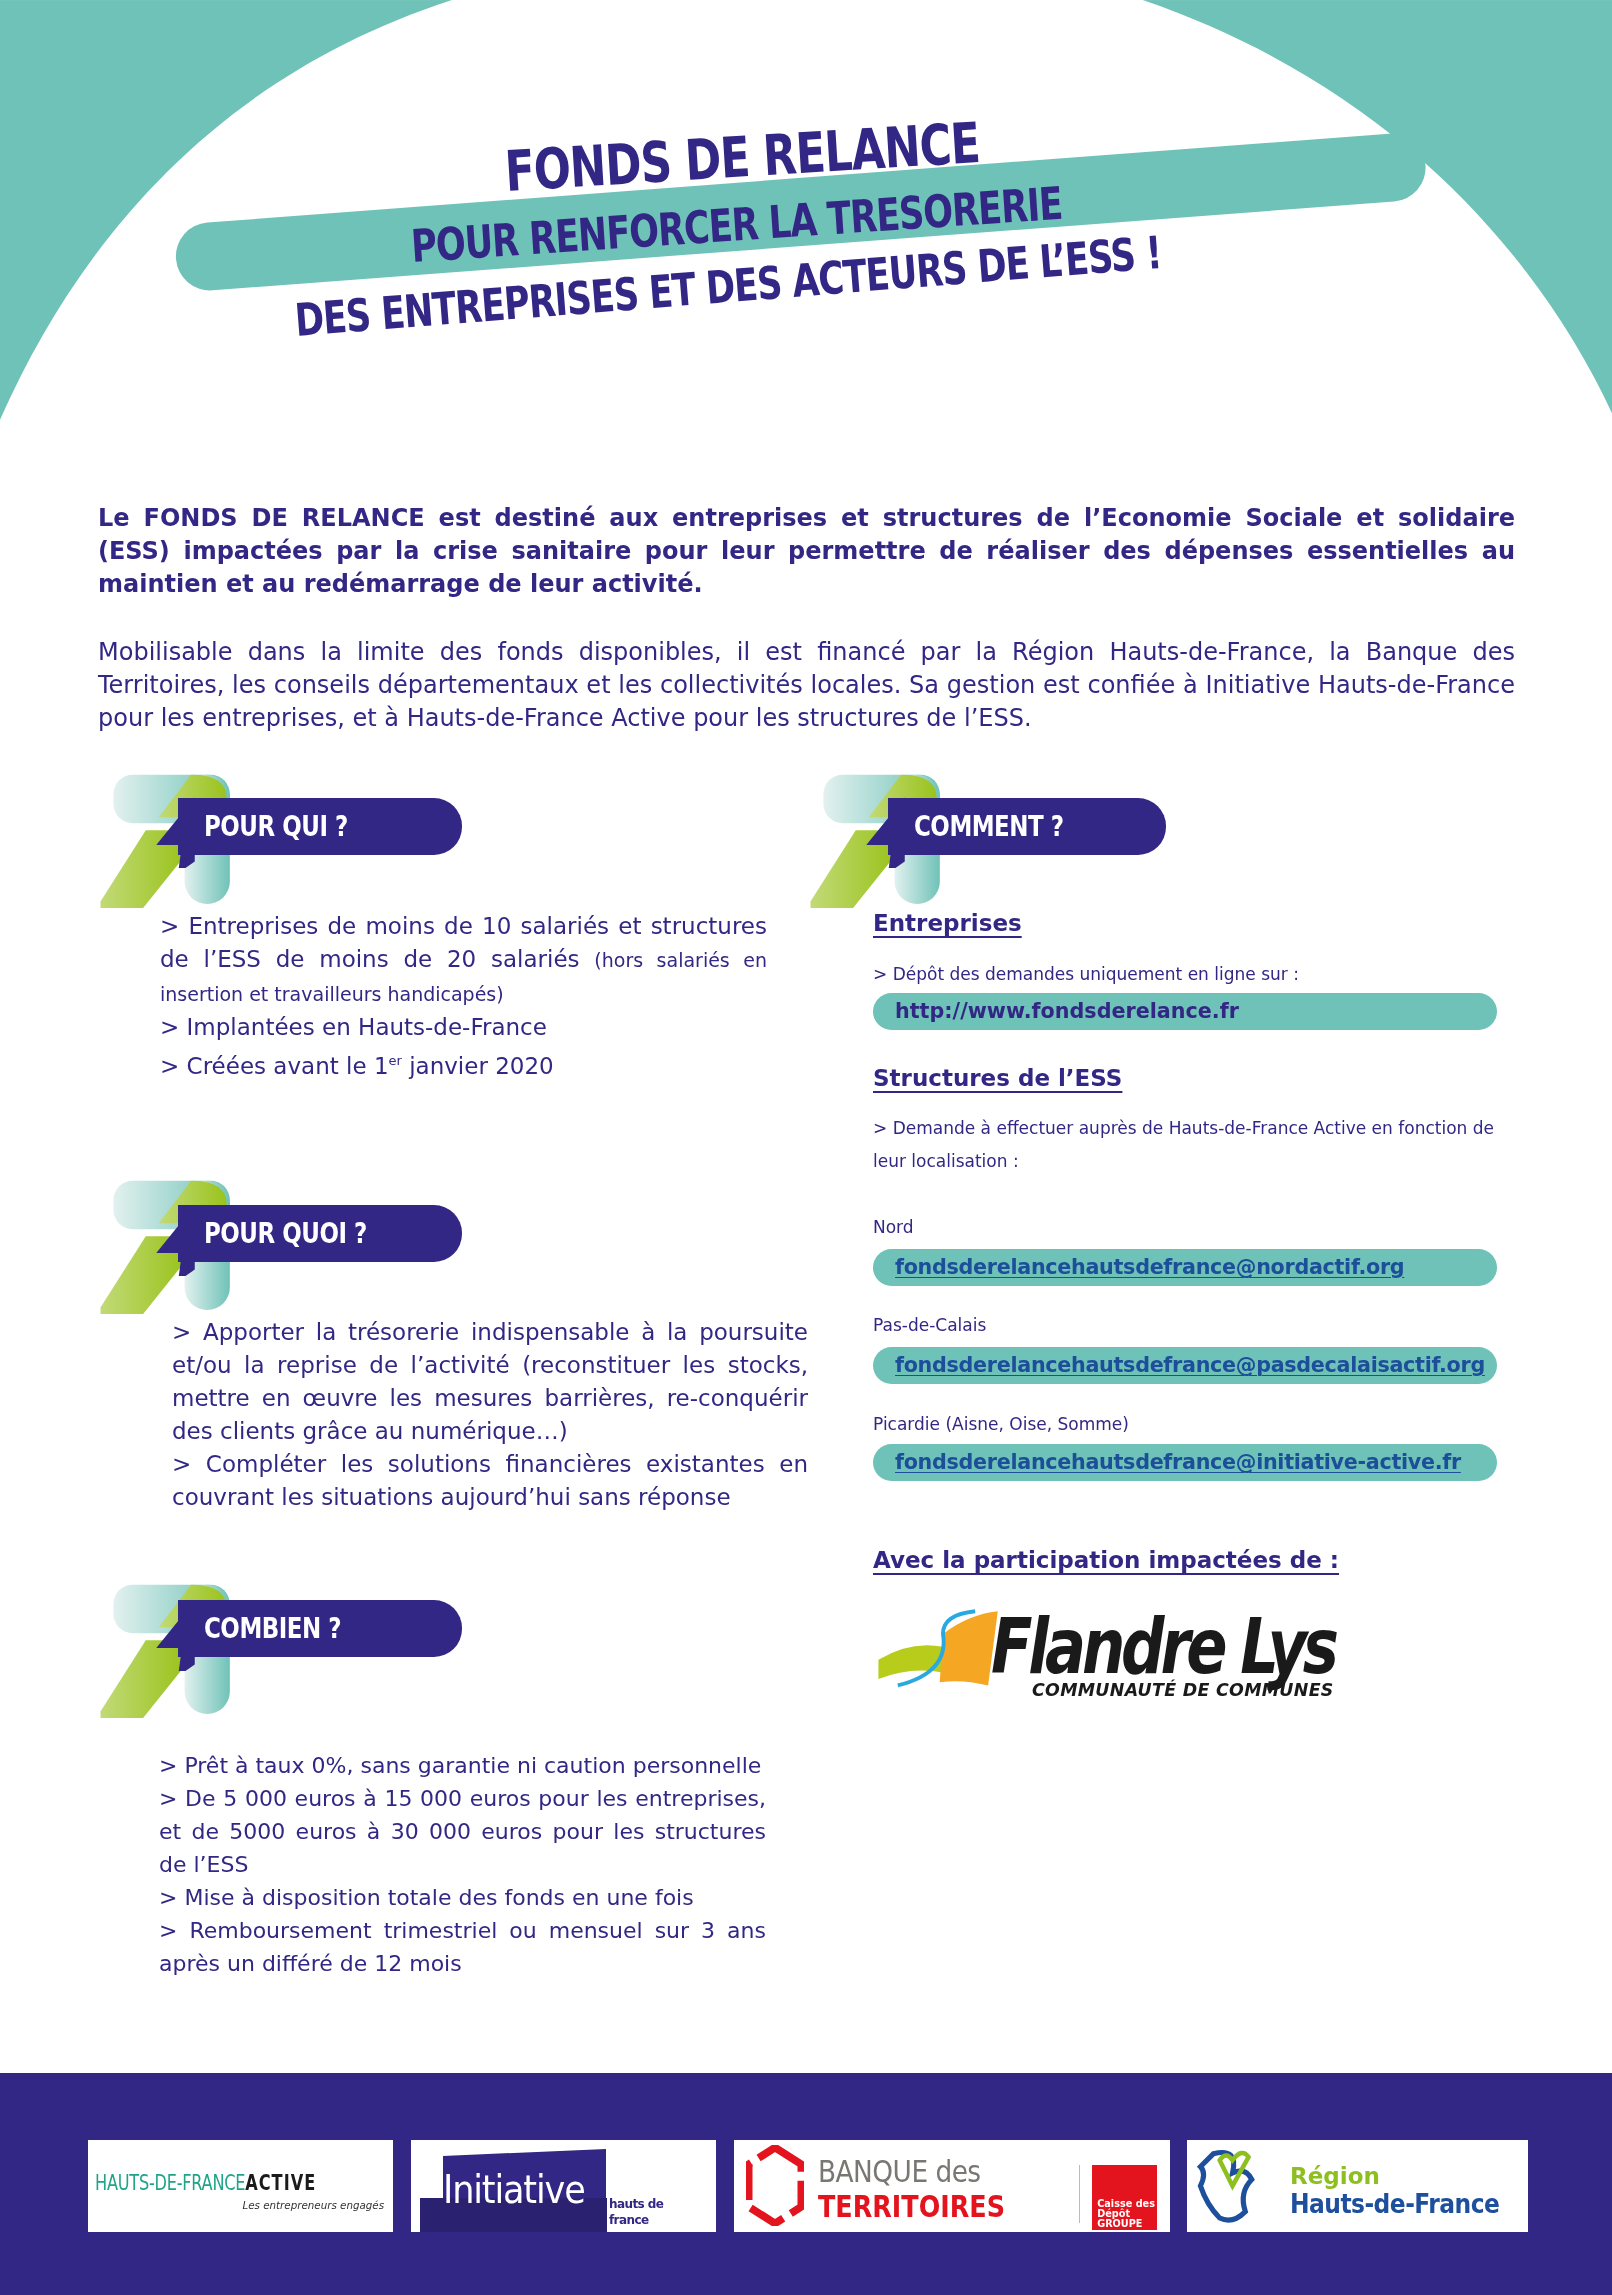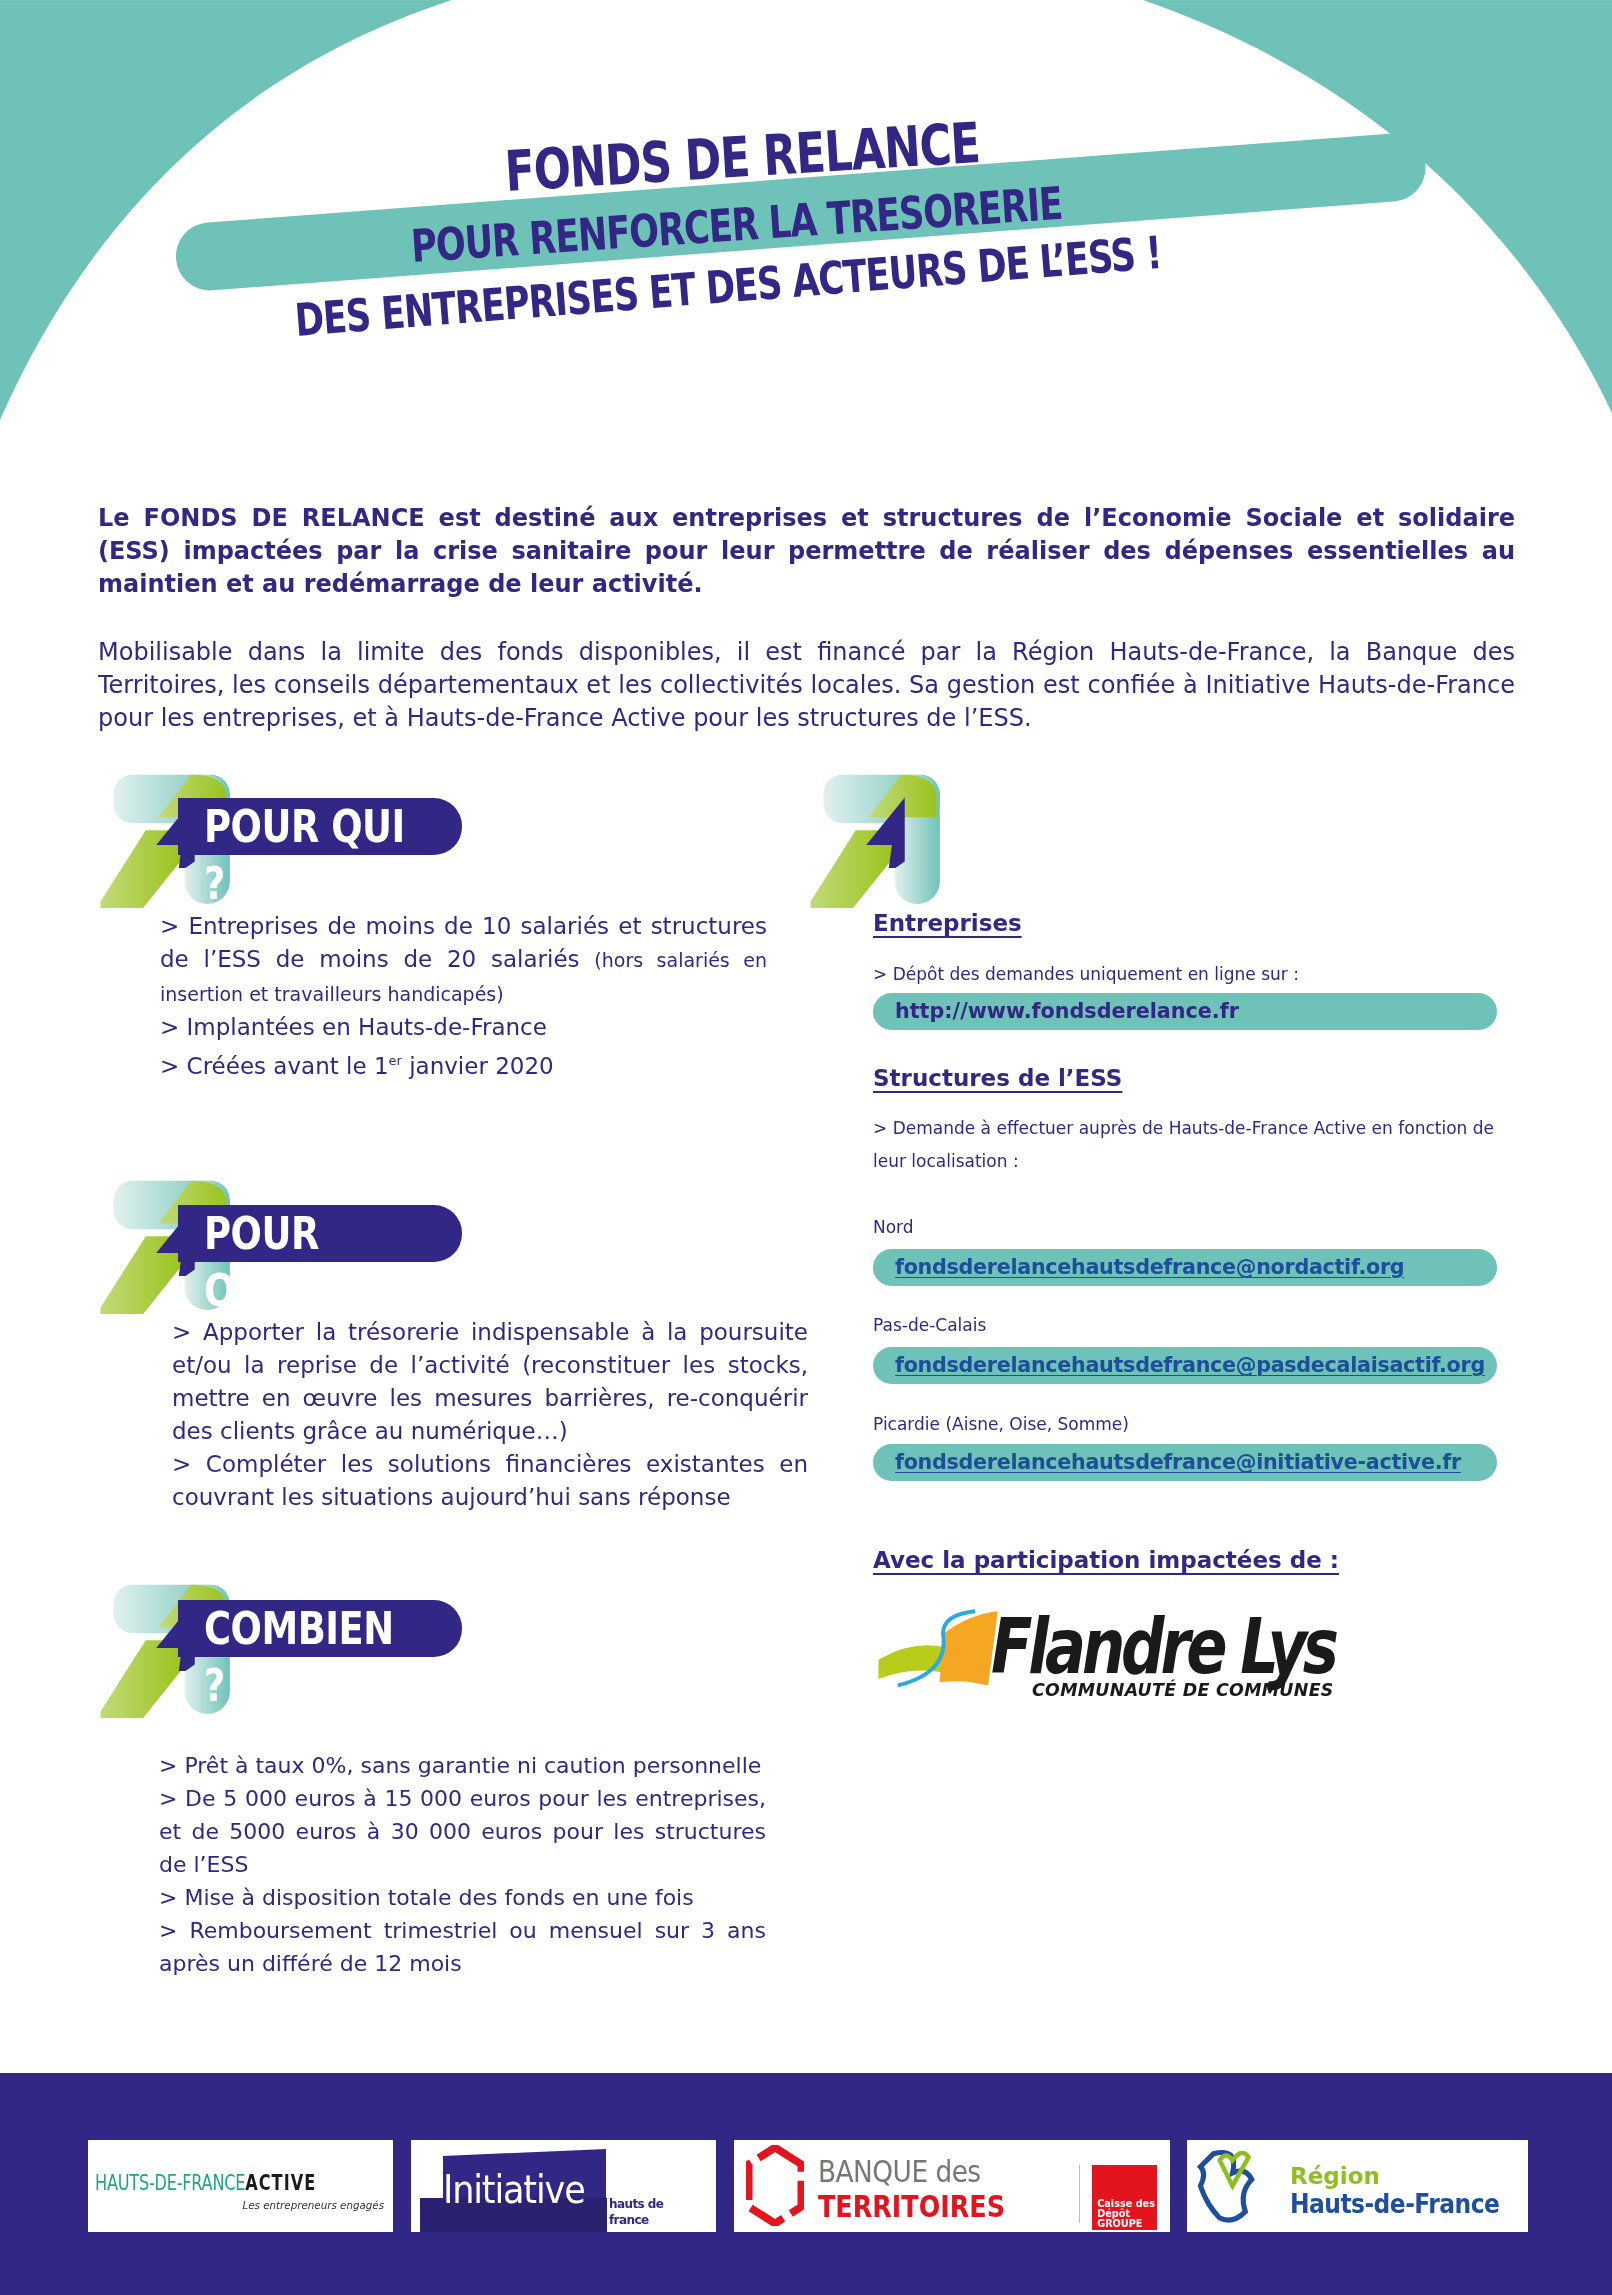"POUR QUI ?" .sec-pill { font-size: 45px -> 28px }
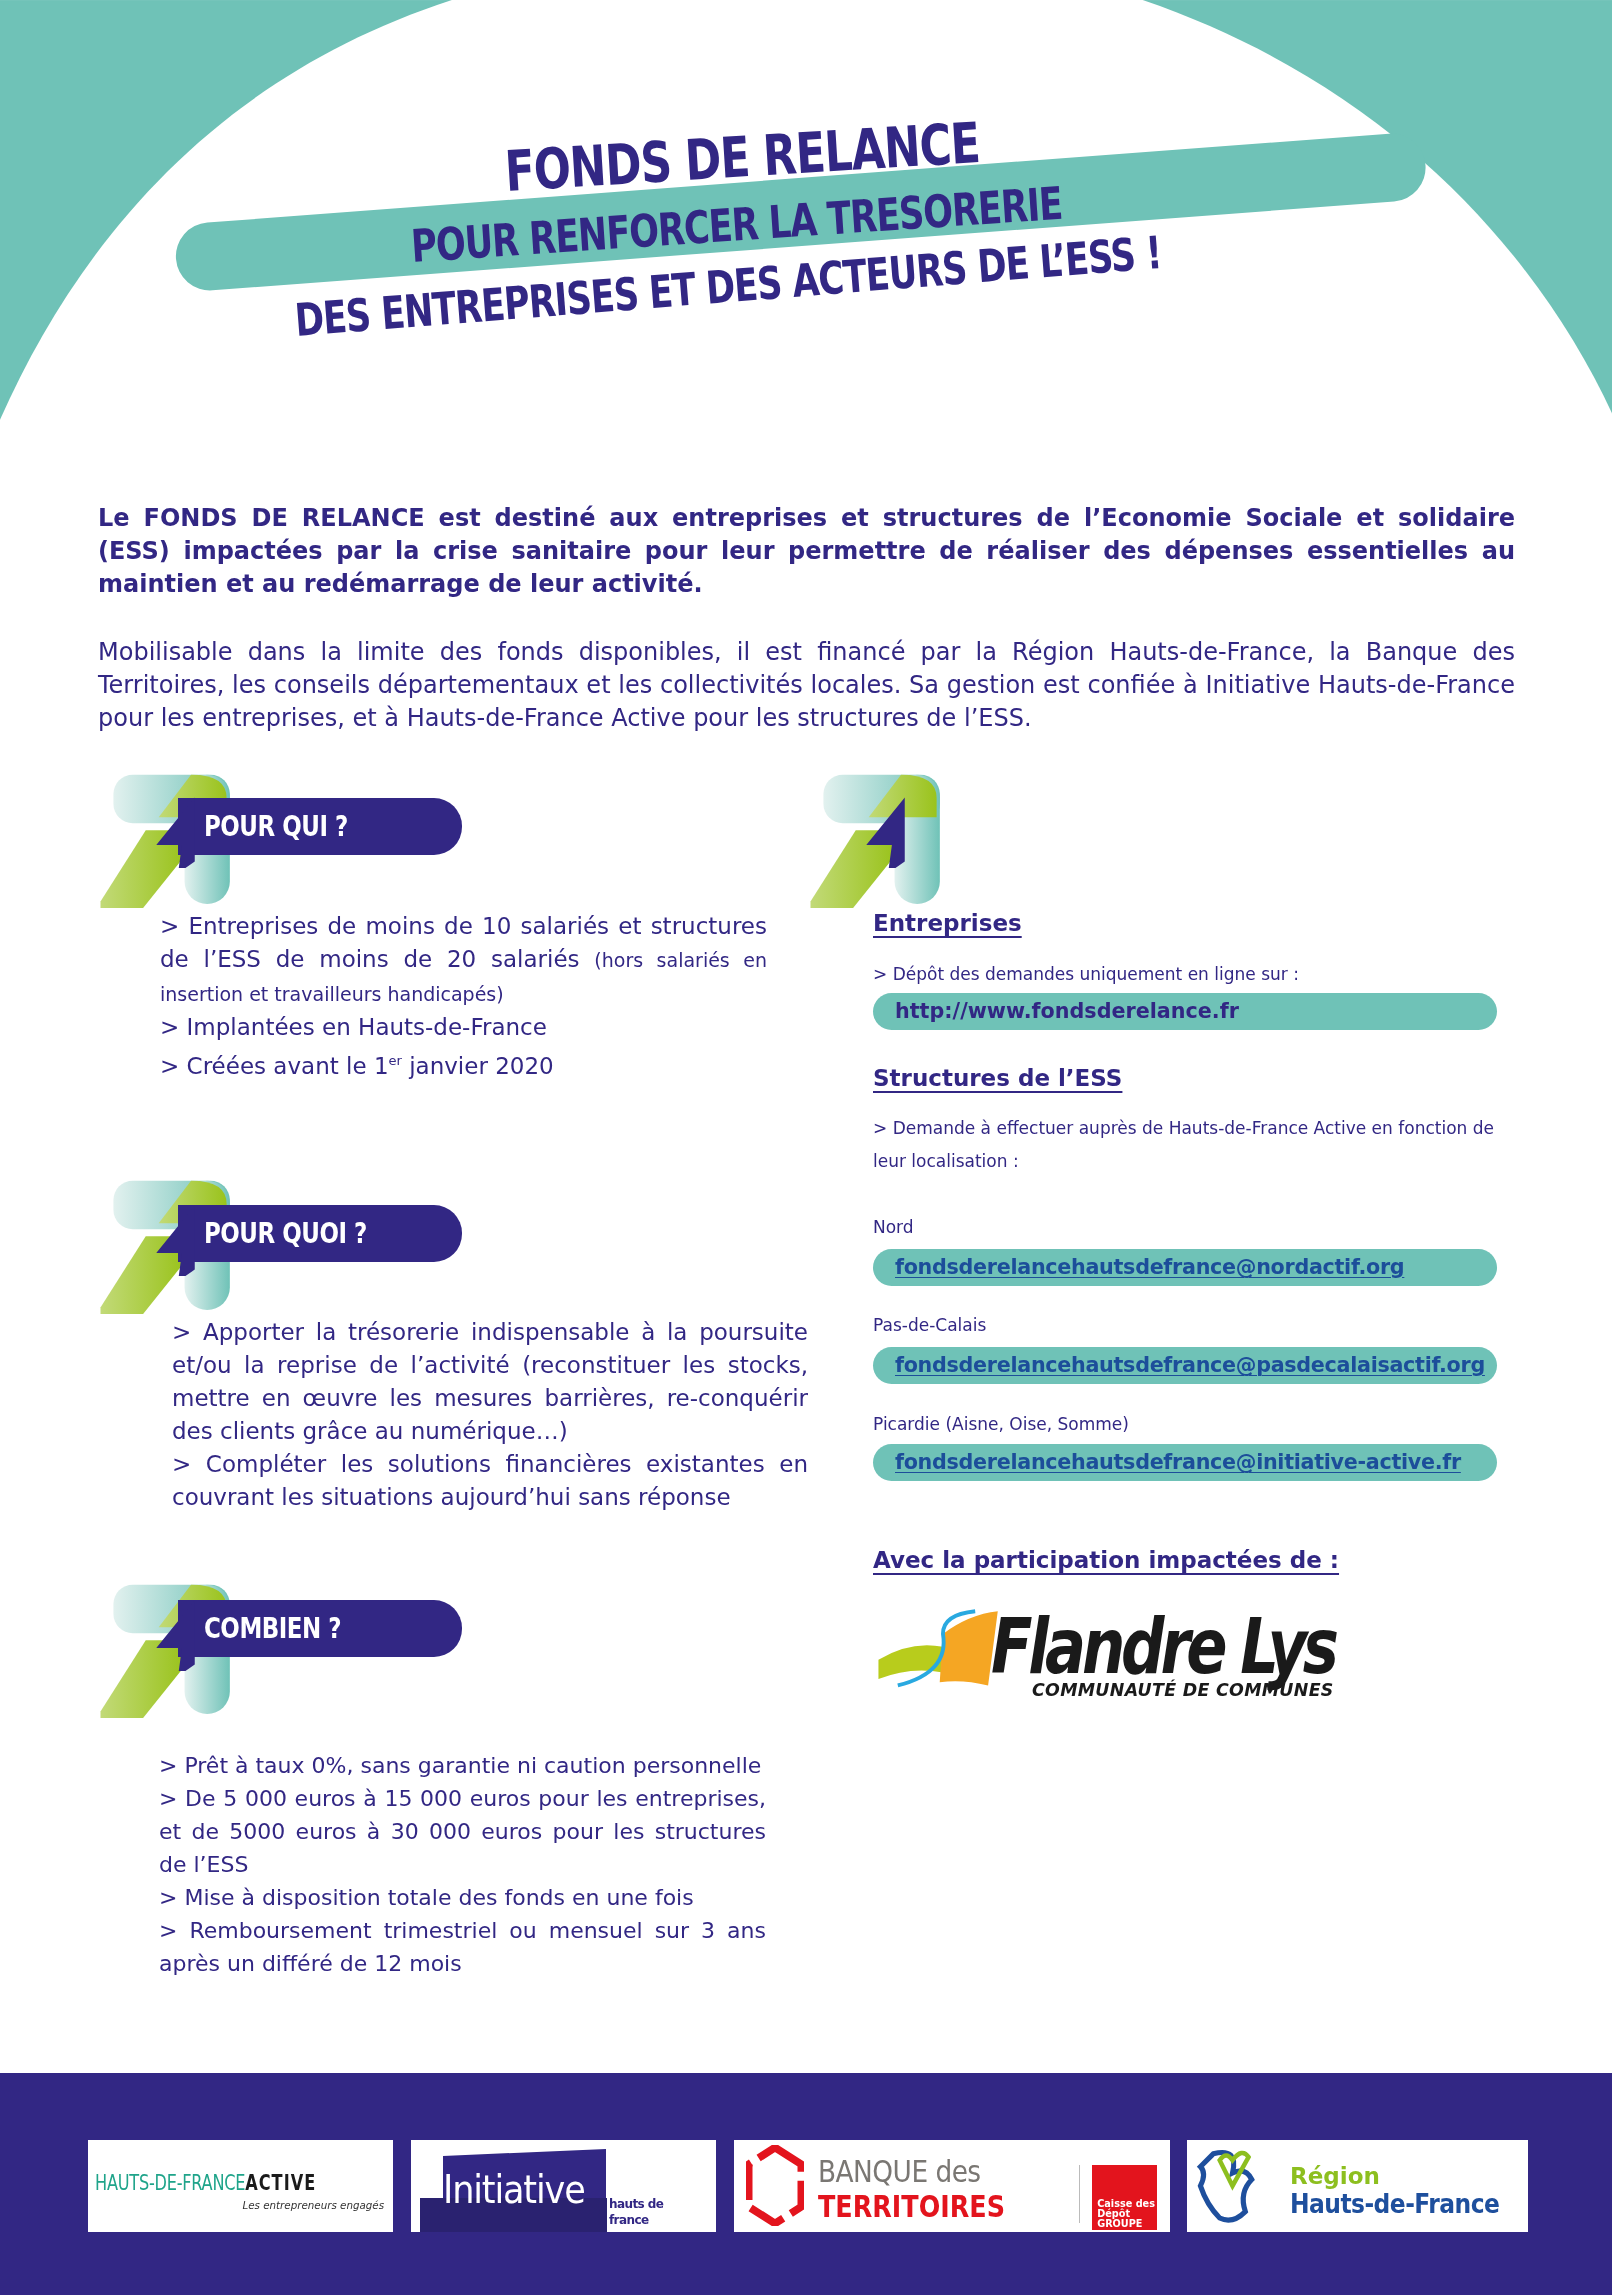"COMMENT ?" div.sec-pill { html: none -> <div><span>COMMENT ?</span></div> }
